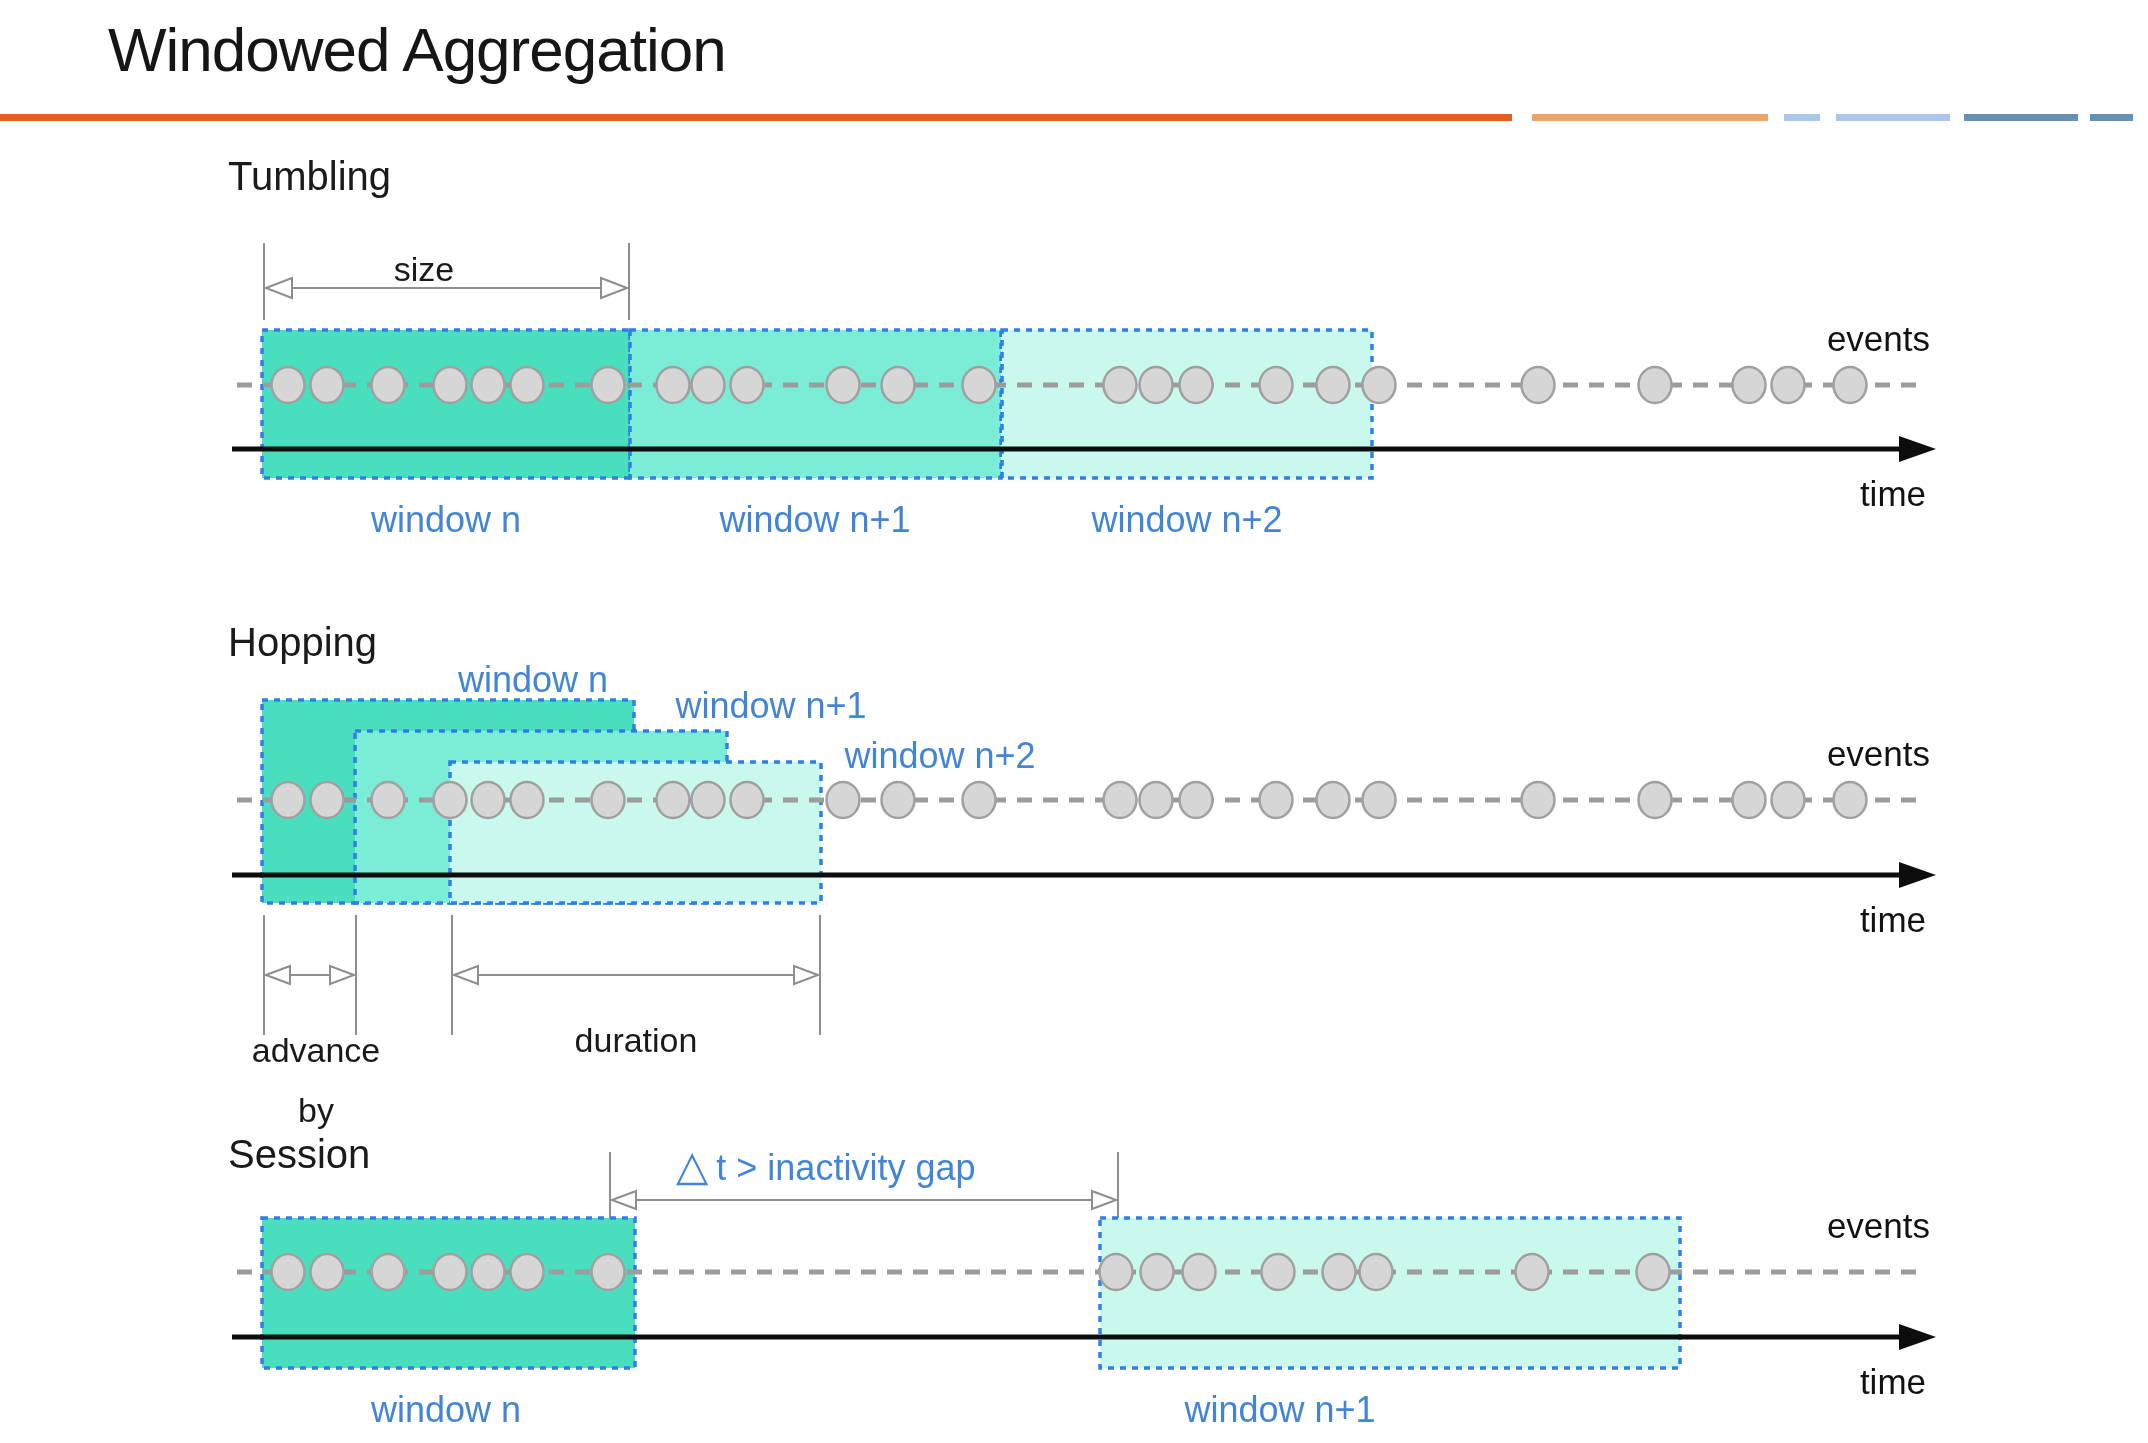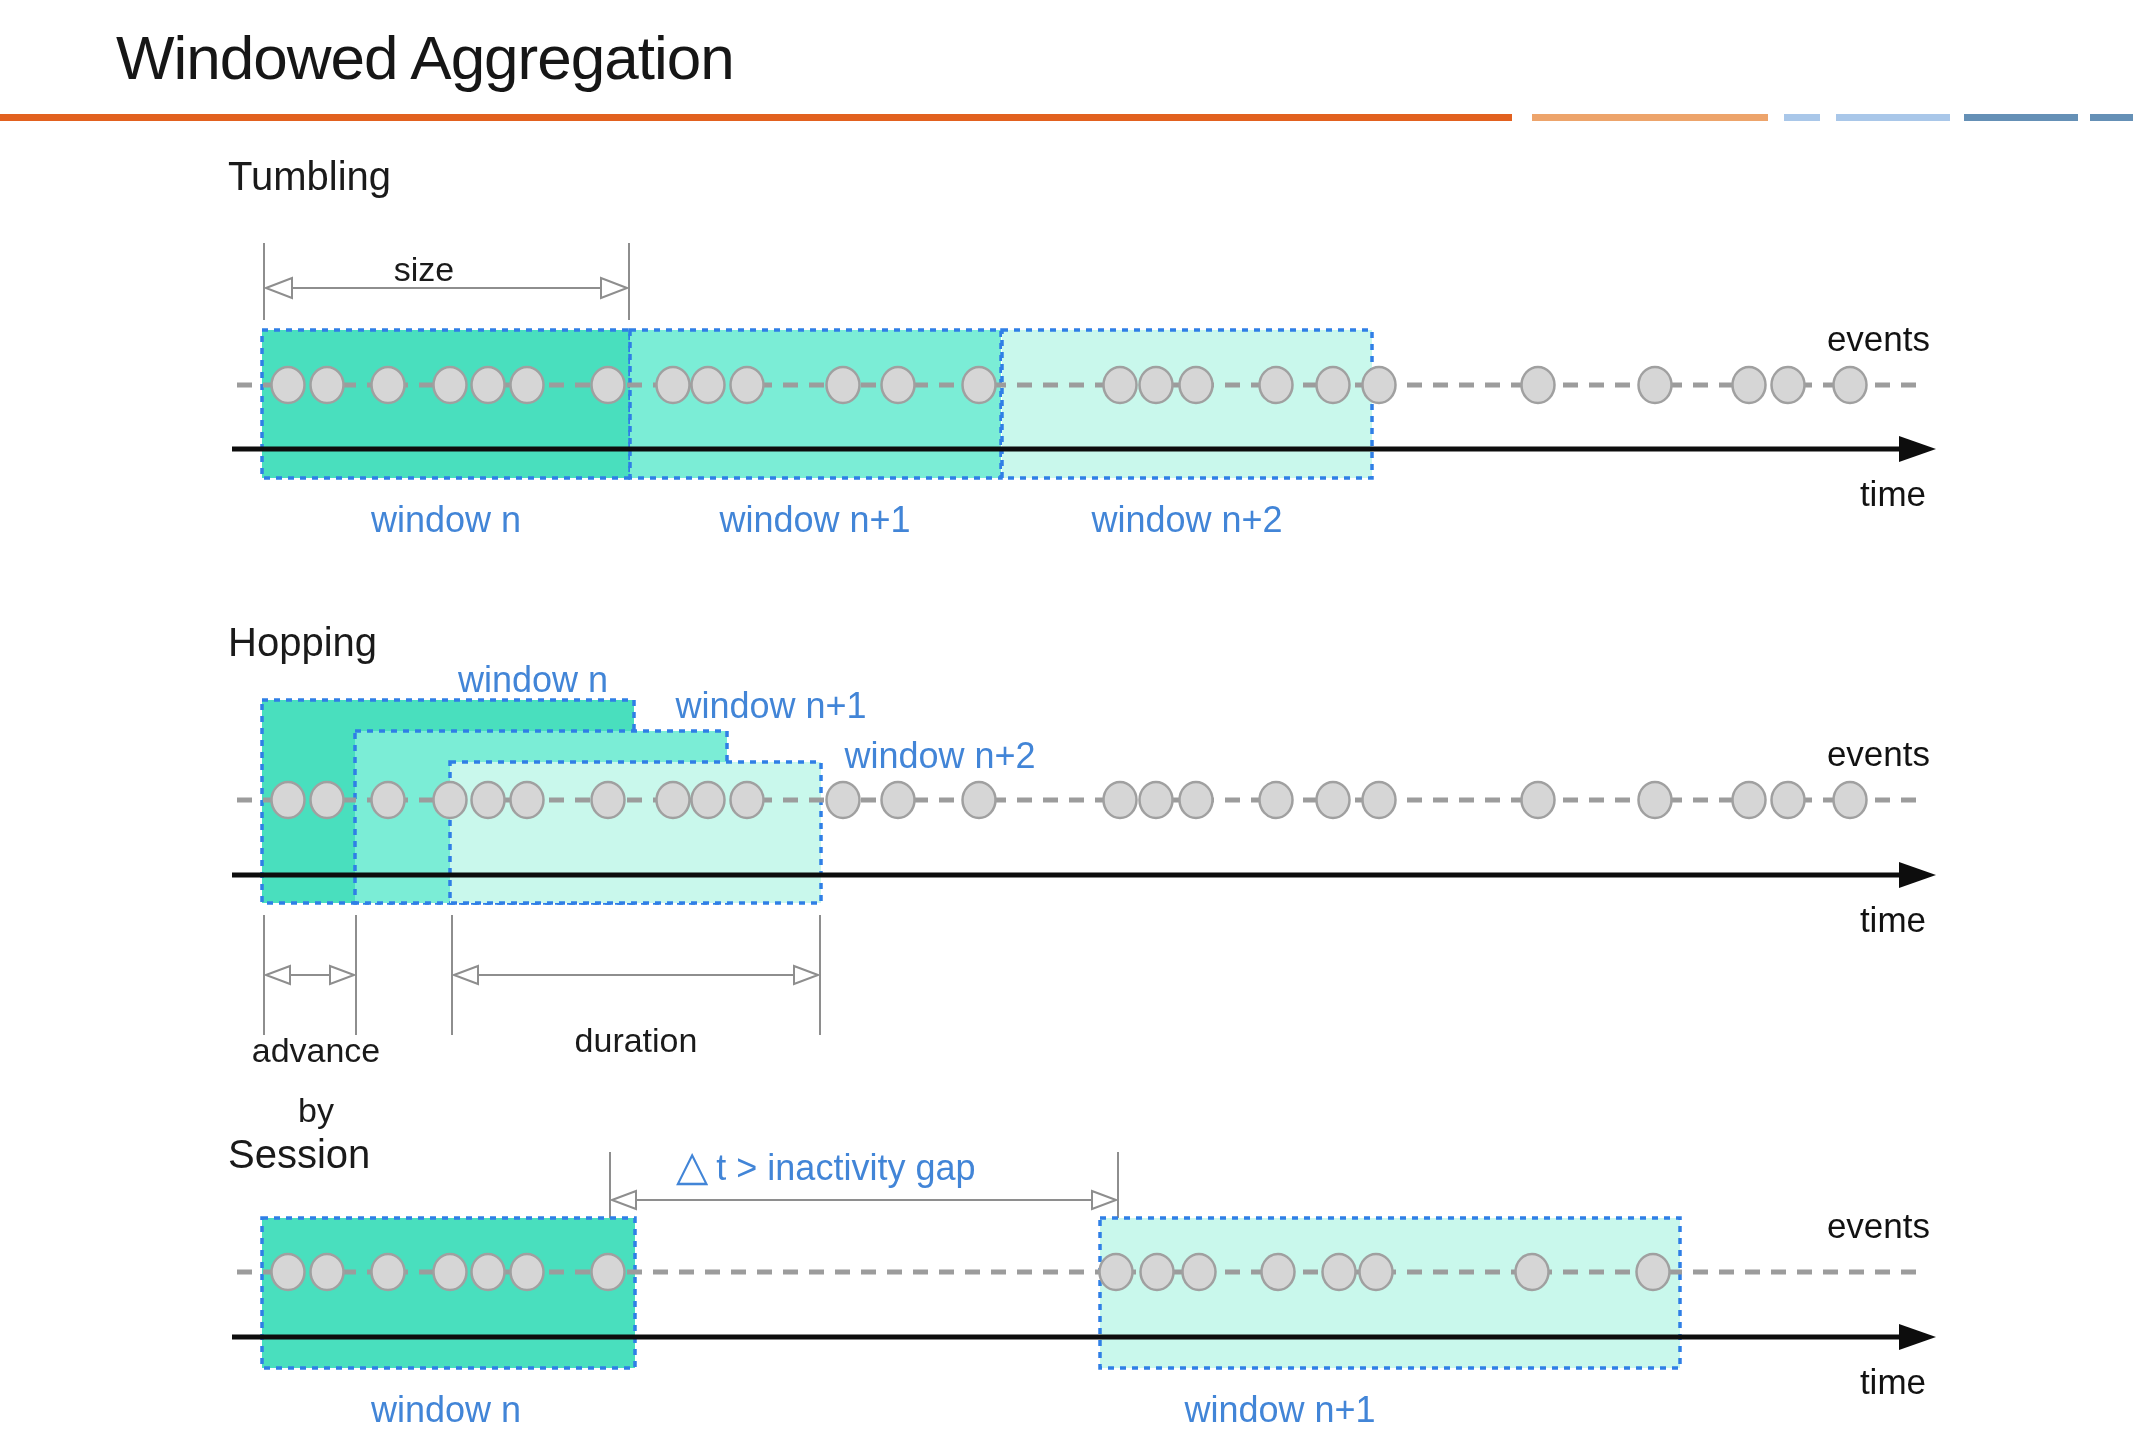"Windowed Aggregation" .page-title { margin: 12px -> 4px }
